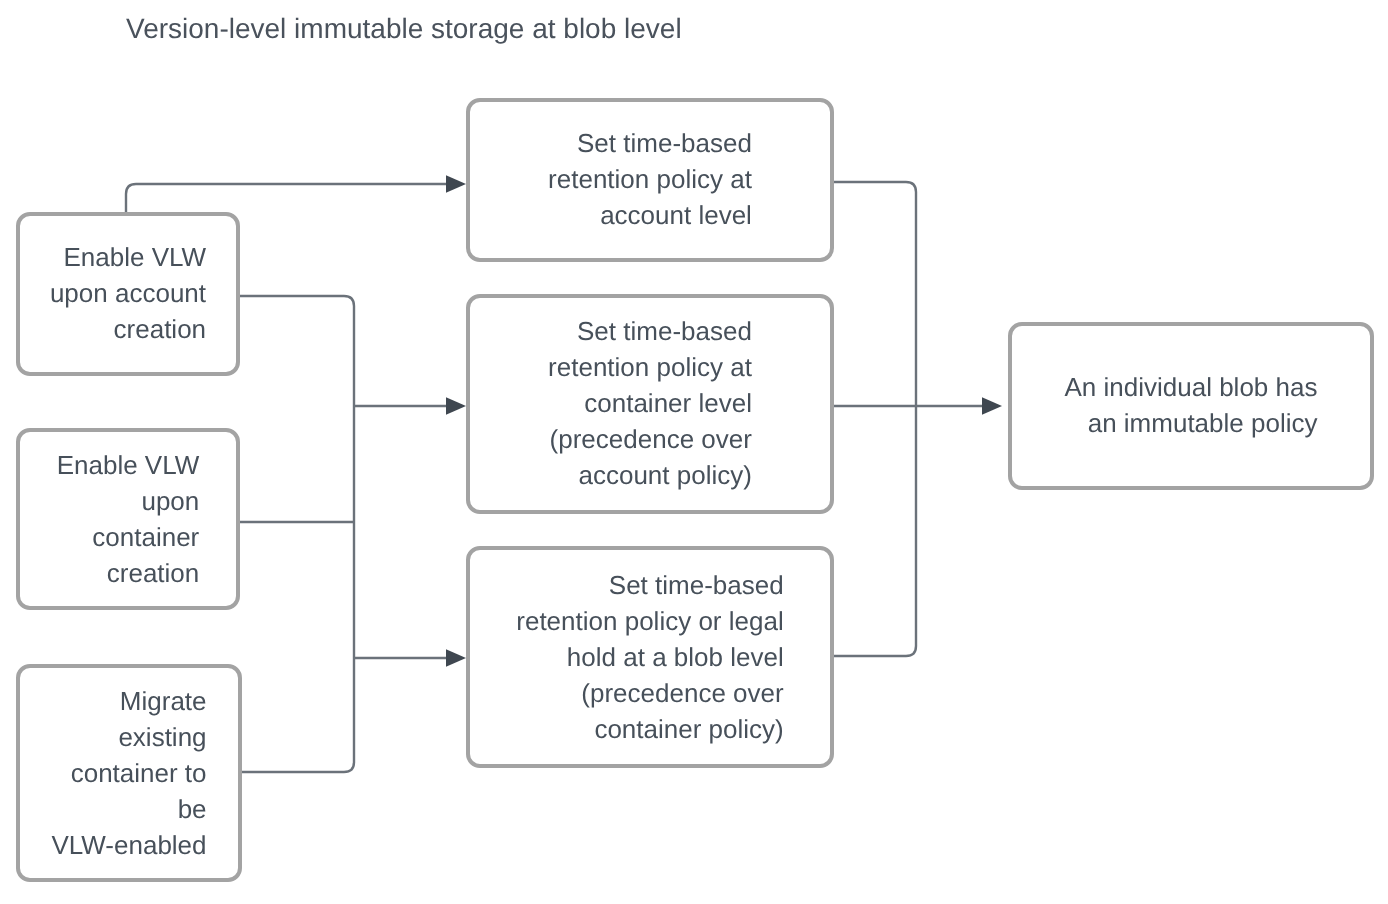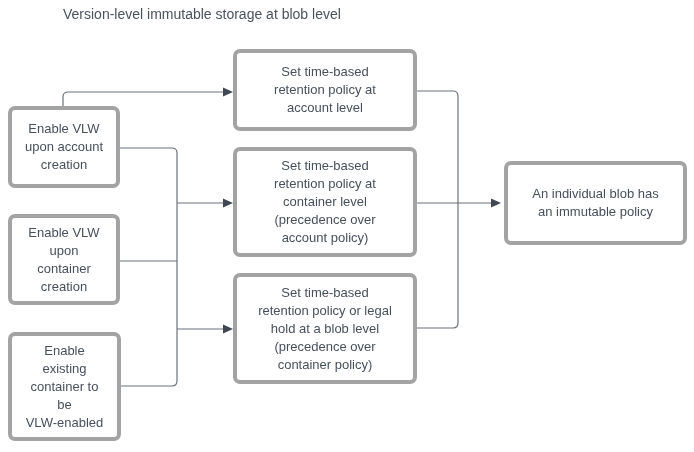"Set time-based" .node { border: 4px solid #a3a3a3 -> 2px solid #a3a3a3; text-align: center -> right }
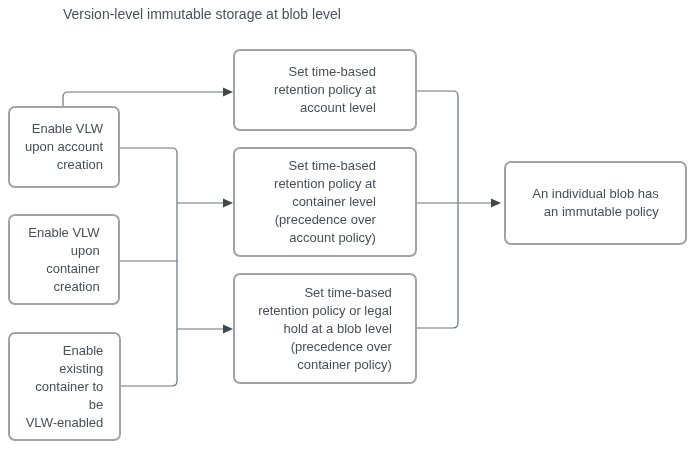"Enable" span.node-text { text: Enable -> Migrate }
